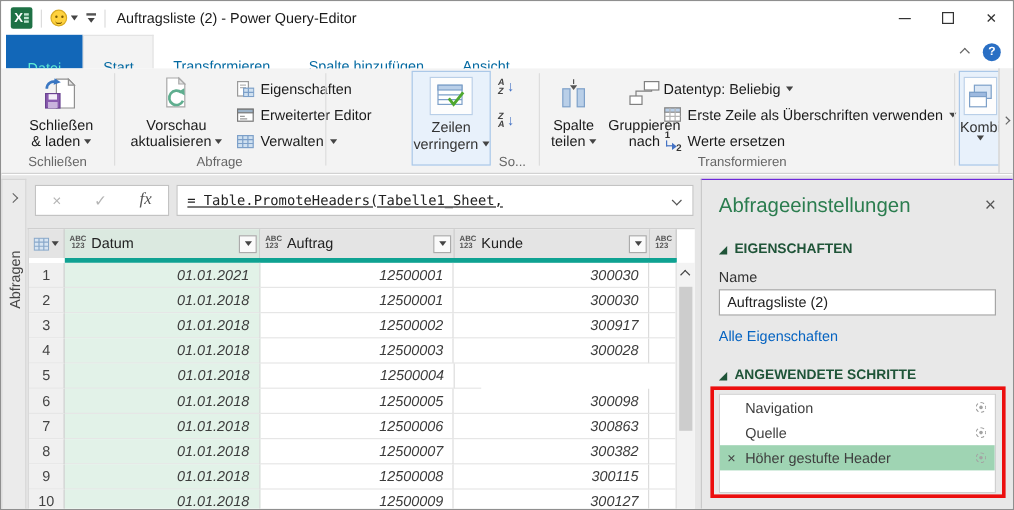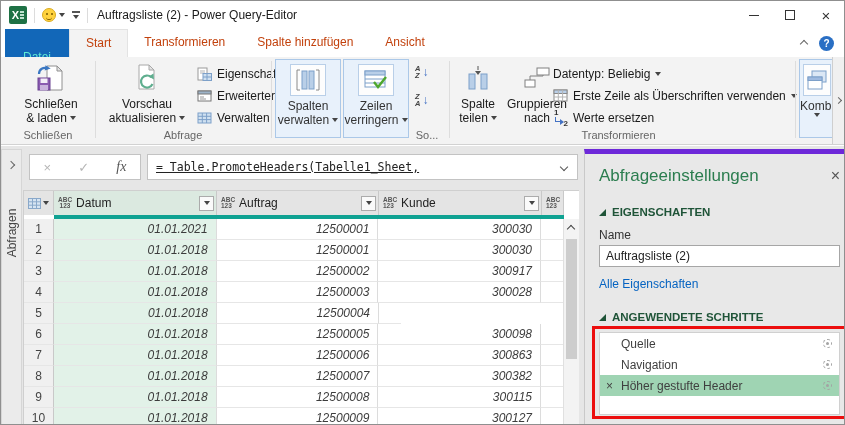"Start" .tab { color: #c2410c -> #0369a1; padding: 6px 16px 0 16px -> 19px 16px 0 16px }
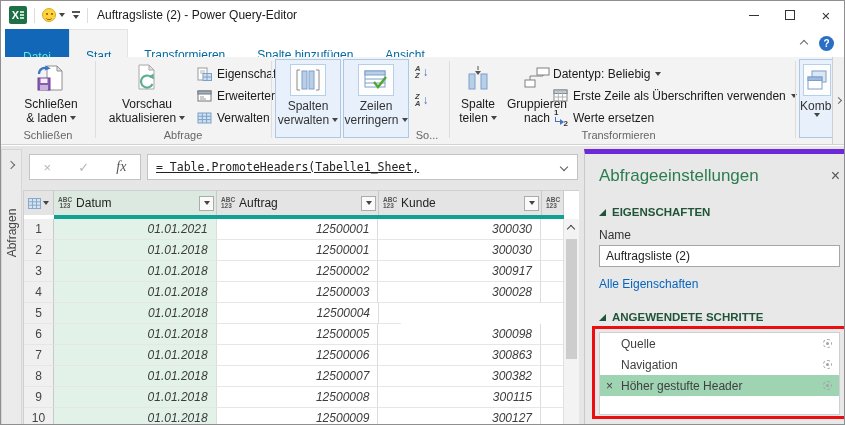"Spalten" div.framedbtn { html: <div> <span> <svg> <path></path> <path></path> <rect></rect> <rect></rect> </svg> </span> <span>Spalten</span> <span> <span>verwalten</span> <span></span> </span> </div> -> none }
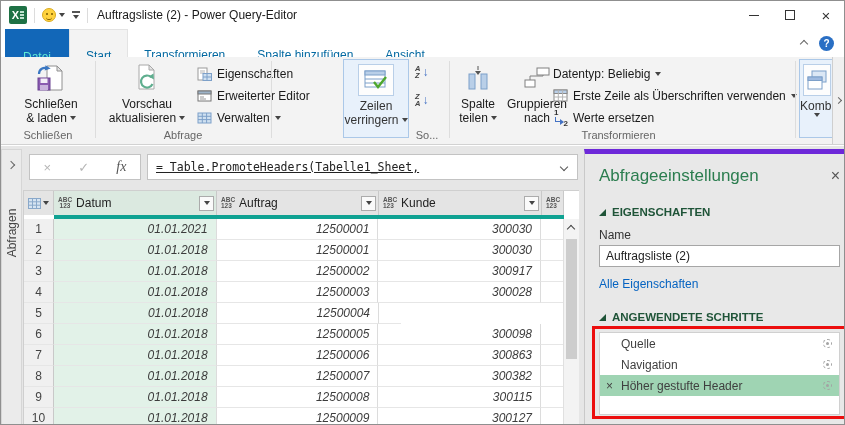"Abfrageeinstellungen" .settings-panel { border-top: 5px solid #6d28d9 -> 1px solid #6d28d9; padding: 12px 4px 0 14px -> 12px 14px 0 14px }
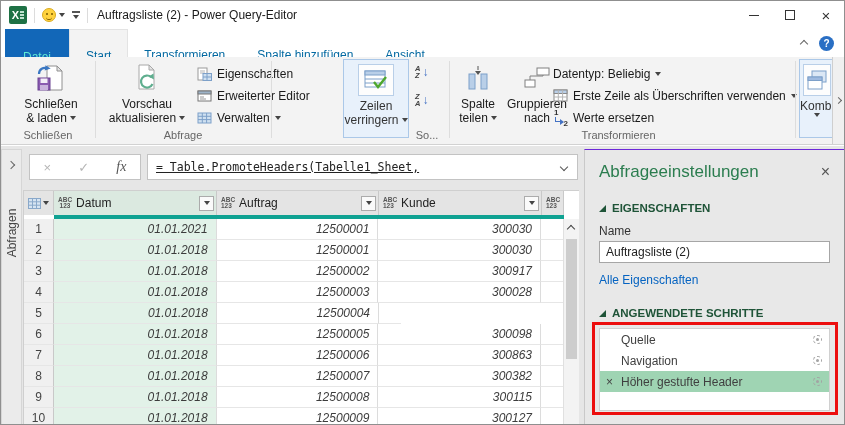"Quelle" div.step { order: before "Navigation" -> after "Navigation" }
